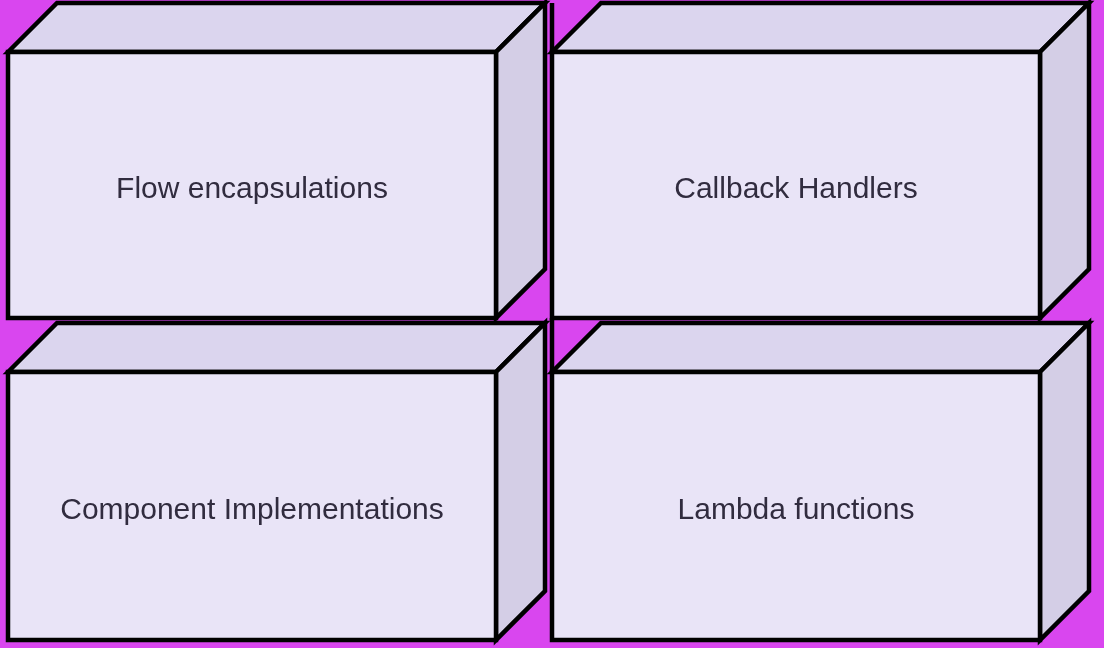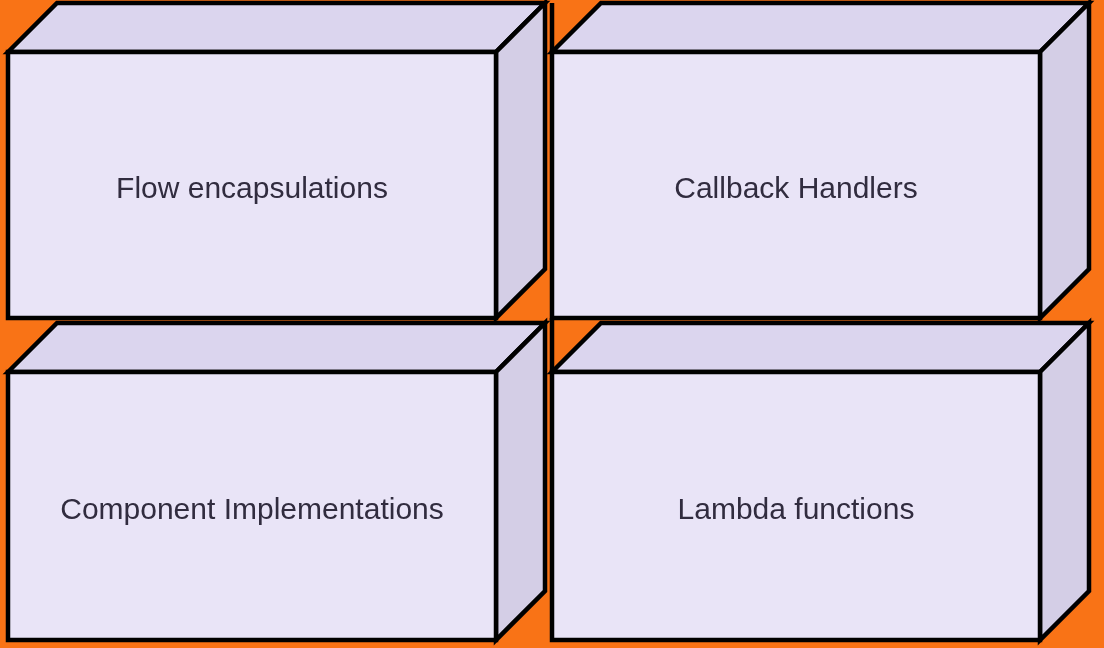"Flow encapsulations" .canvas { background: #f97316 -> #d946ef }
